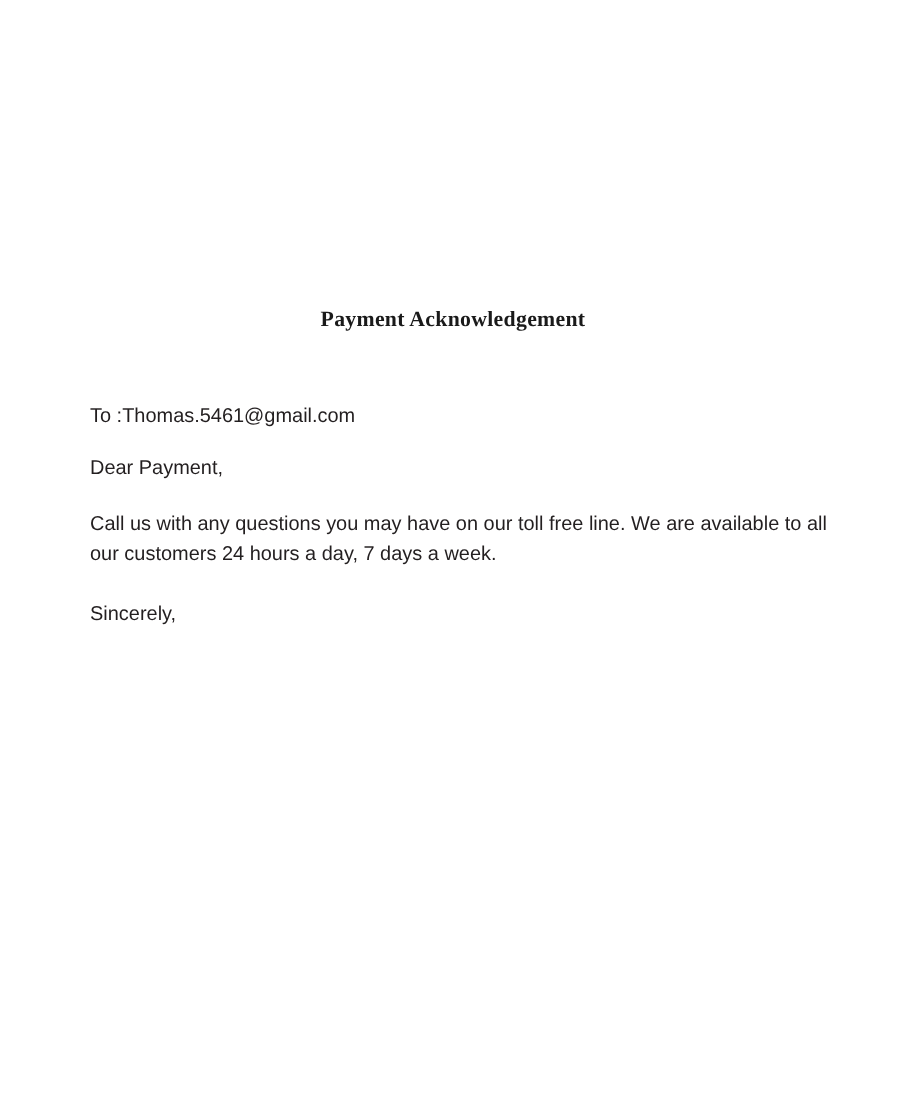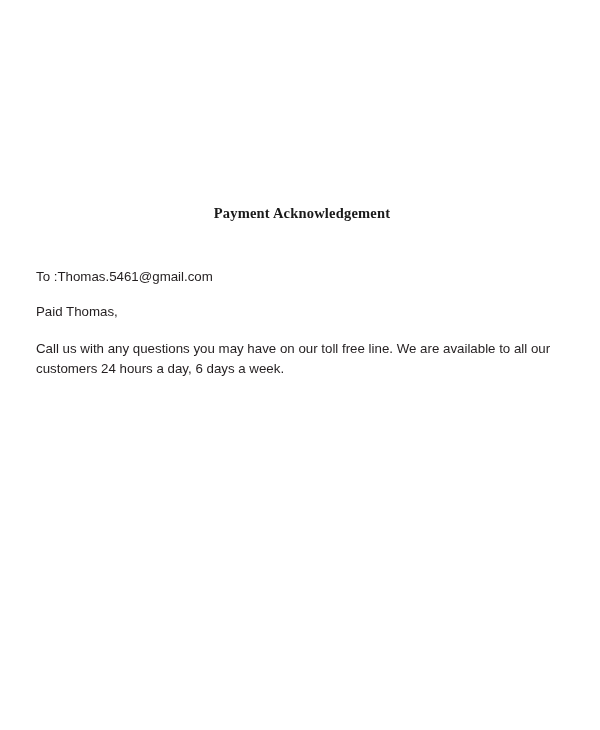"To :Thomas.5461@gmail.com" .body-block { margin-left: none -> 24px }
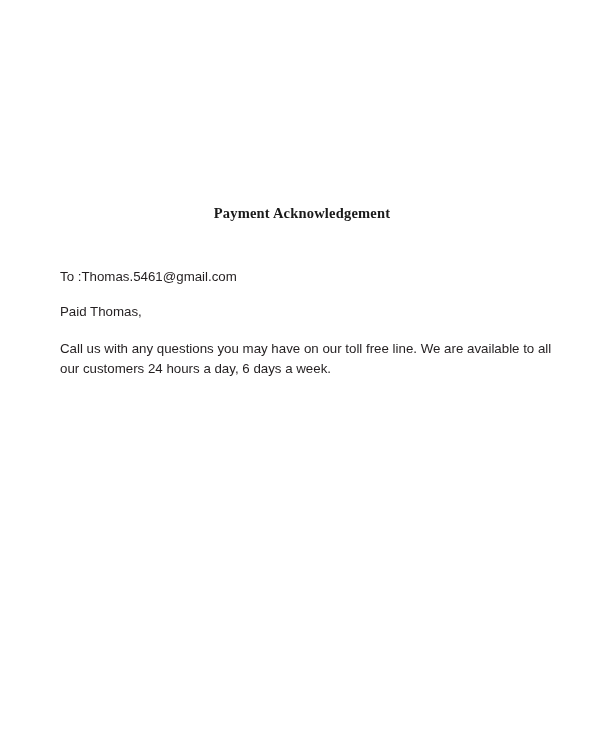"Paid Thomas," div.line { text: Paid Thomas -> Dear Payment }
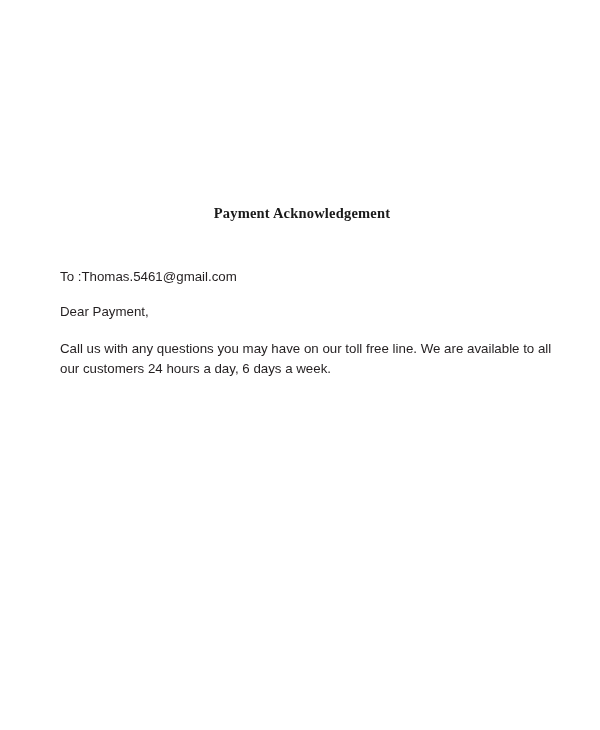"Call us with any questions" div.para { text: 6 -> 7 }
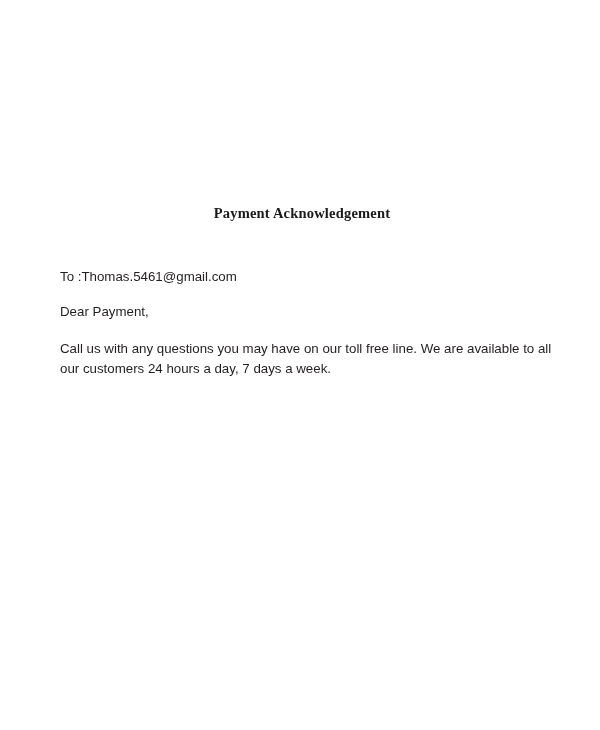"Sincerely," div.line { html: none -> <div>Sincerely,</div> }
